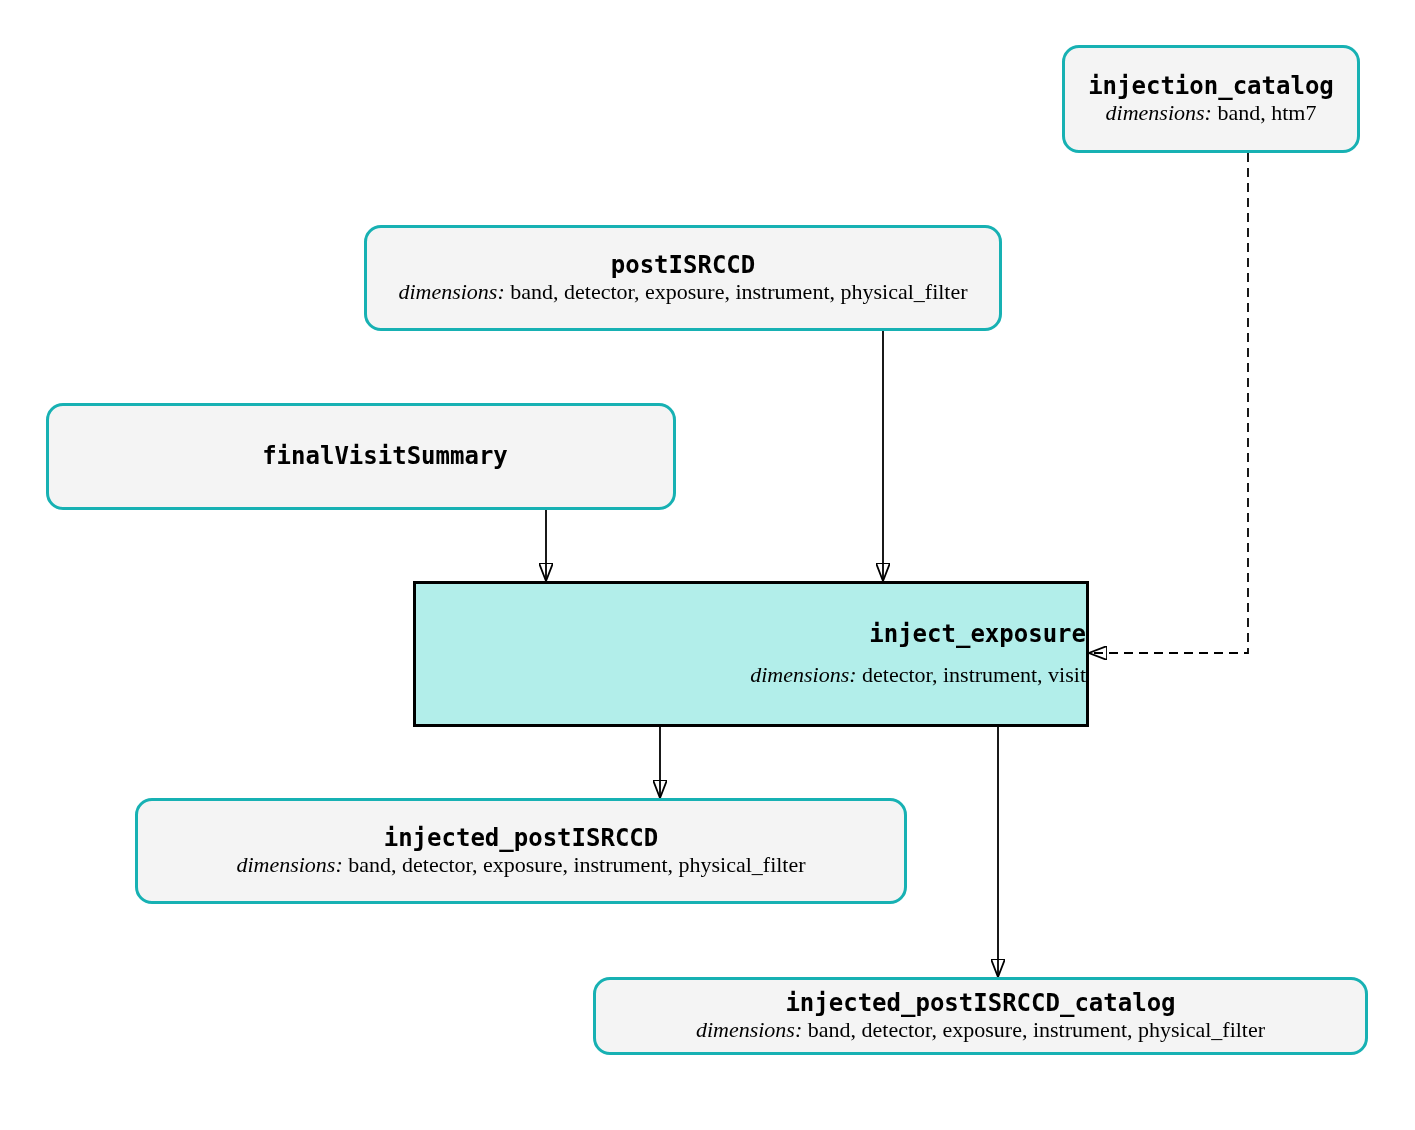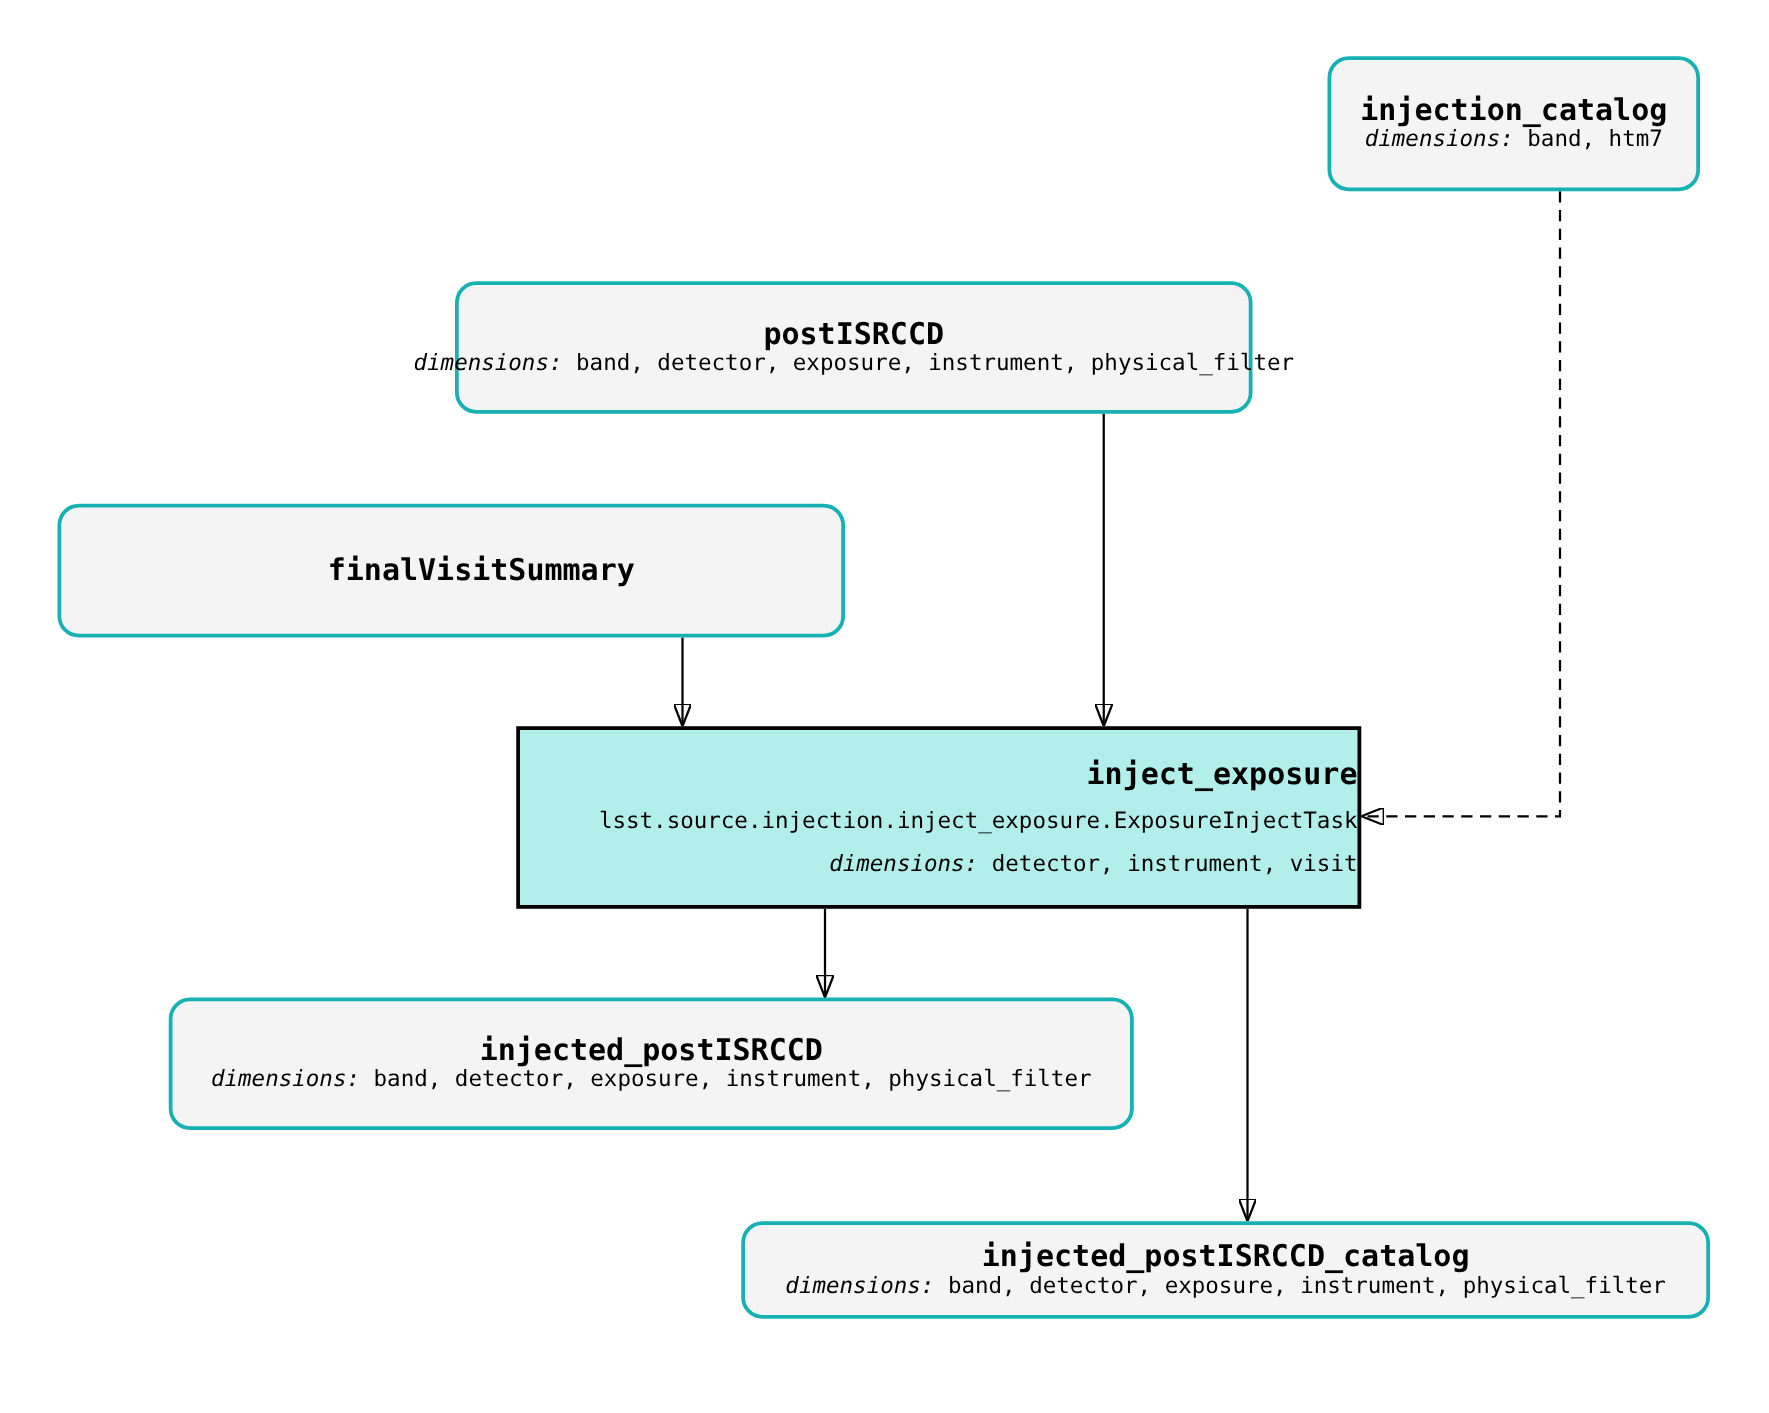"dimensions: band, htm7" .node-sub { font-family: none -> Liberation Serif, serif; font-size: 18px -> 22px }
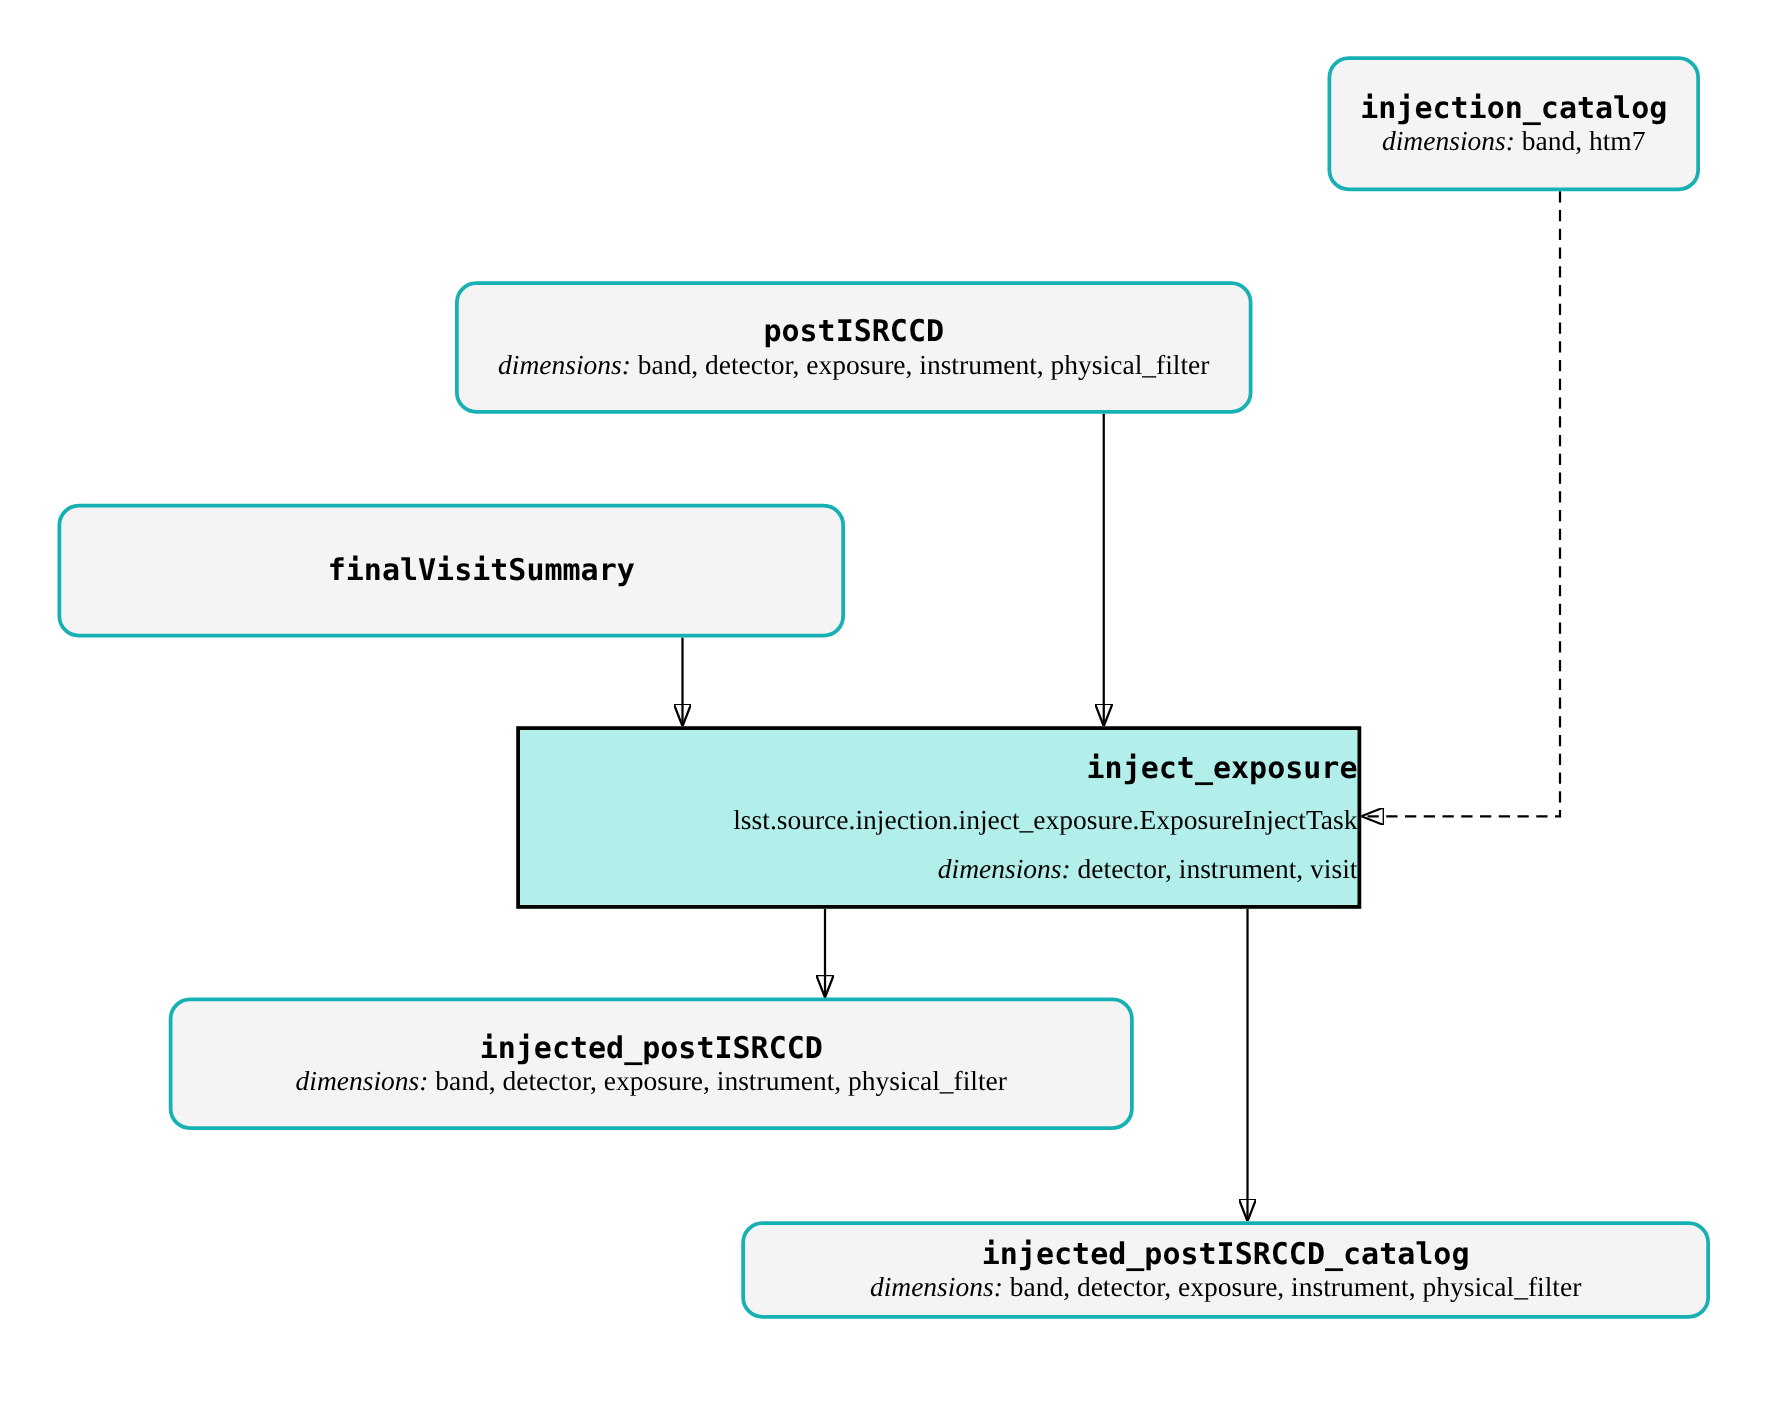"lsst.source.injection.inject_exposure.Ex" div.node-sub { html: <div>lsst.source.injection.inject_exposure.ExposureInjectTask</div> -> none }
